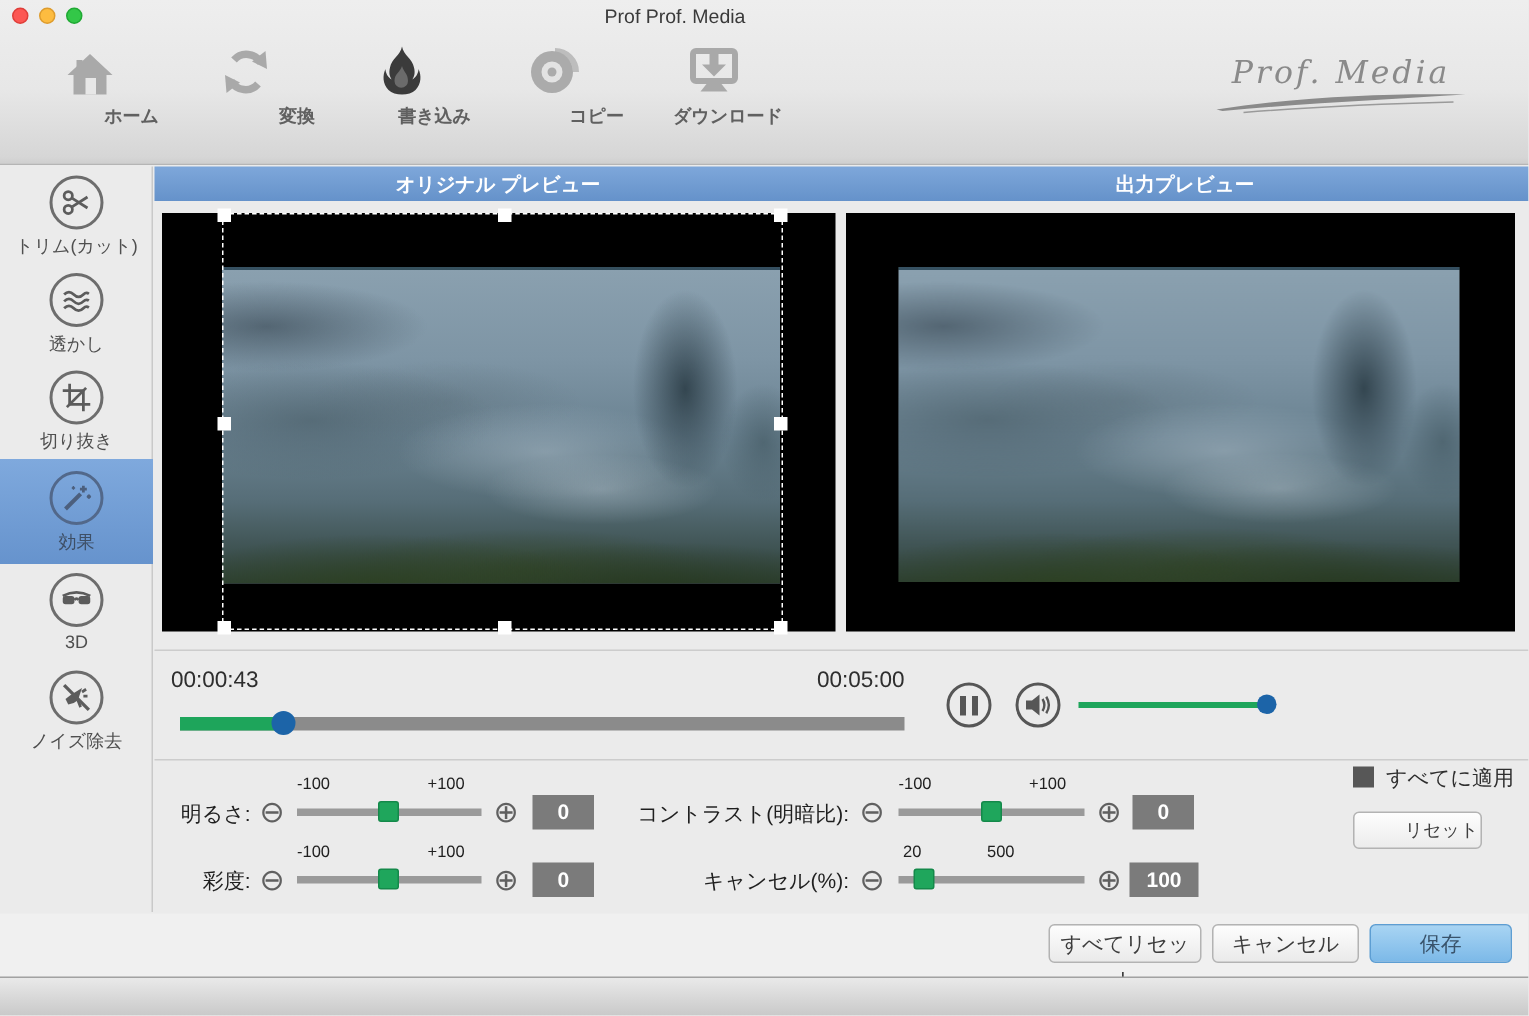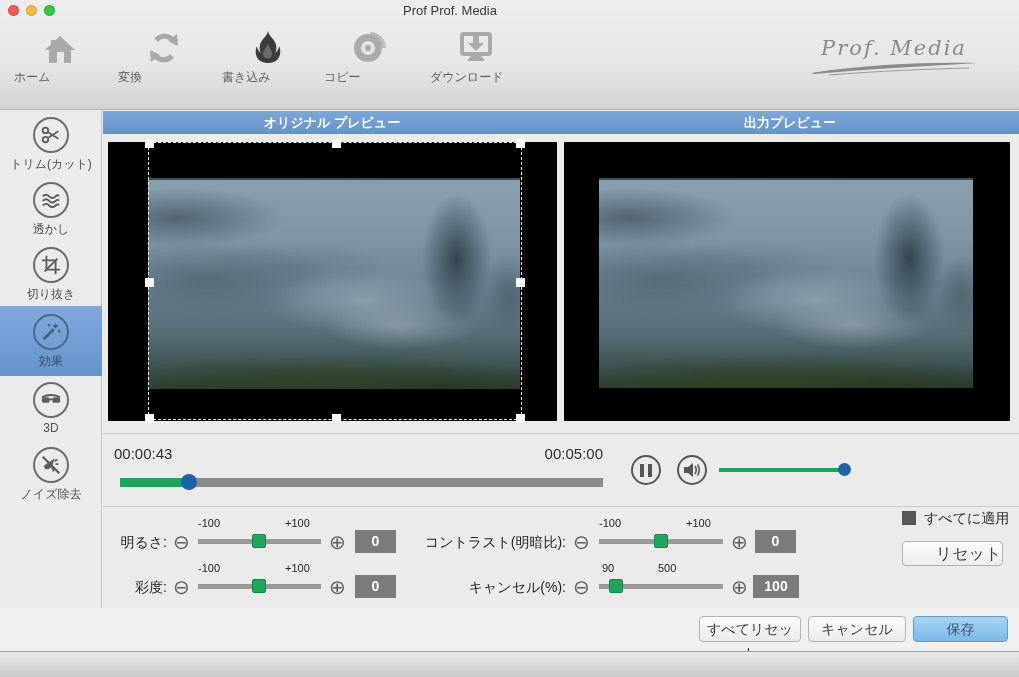"ホーム" .tool-item { font-weight: none -> bold; text-align: left -> right }
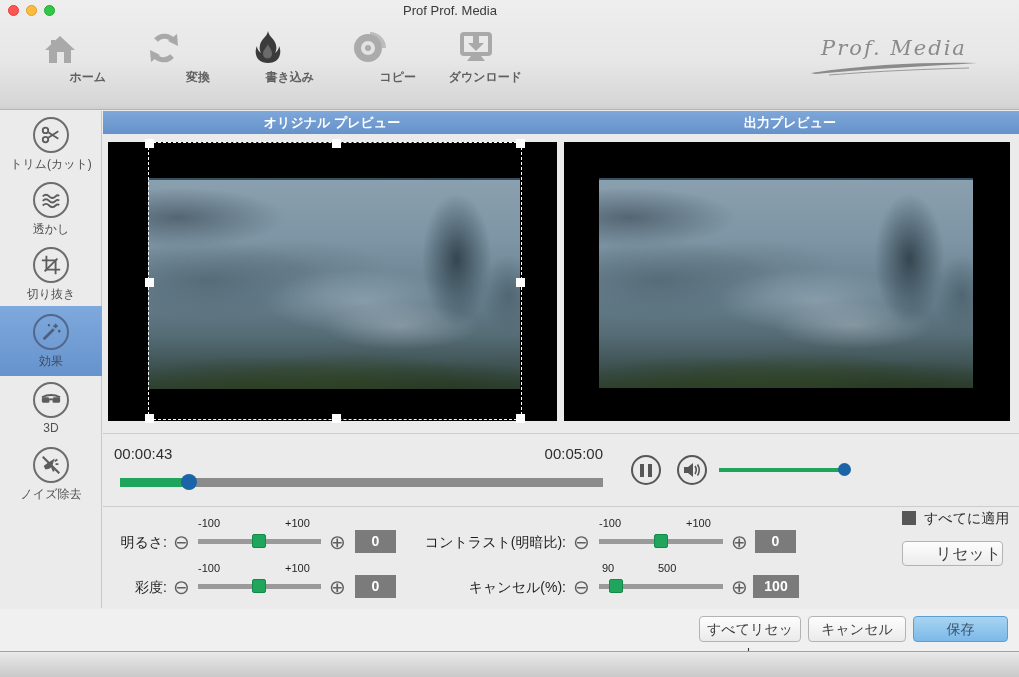"リセット" #reset-btn { font-size: 16px -> 12px; width: 101px -> 86px }
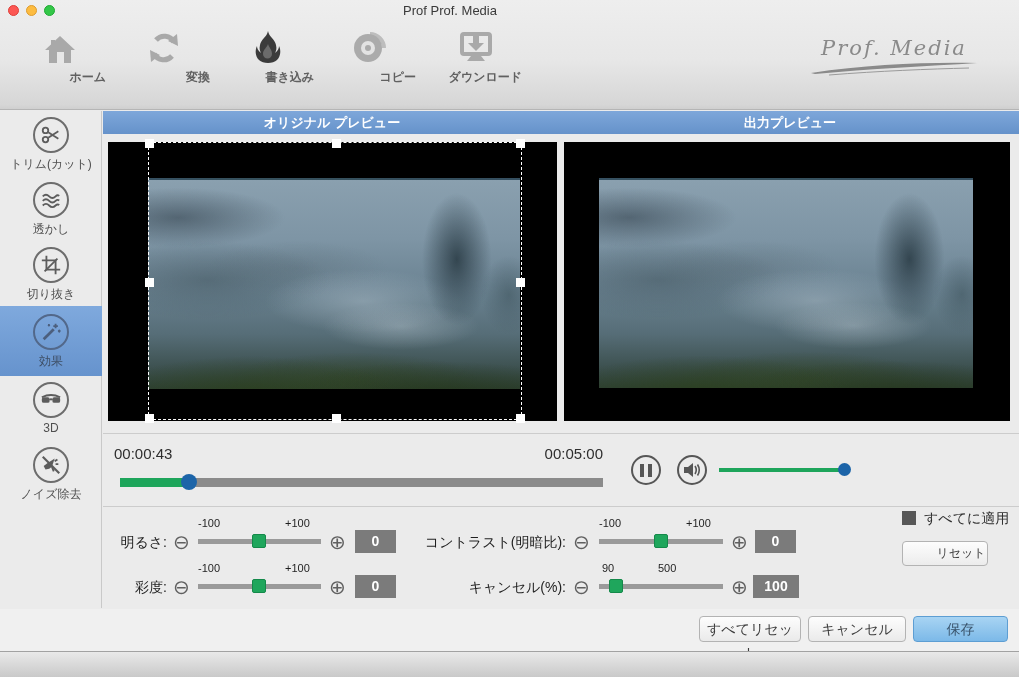"90" div.range-lbl { text: 90 -> 20 }
